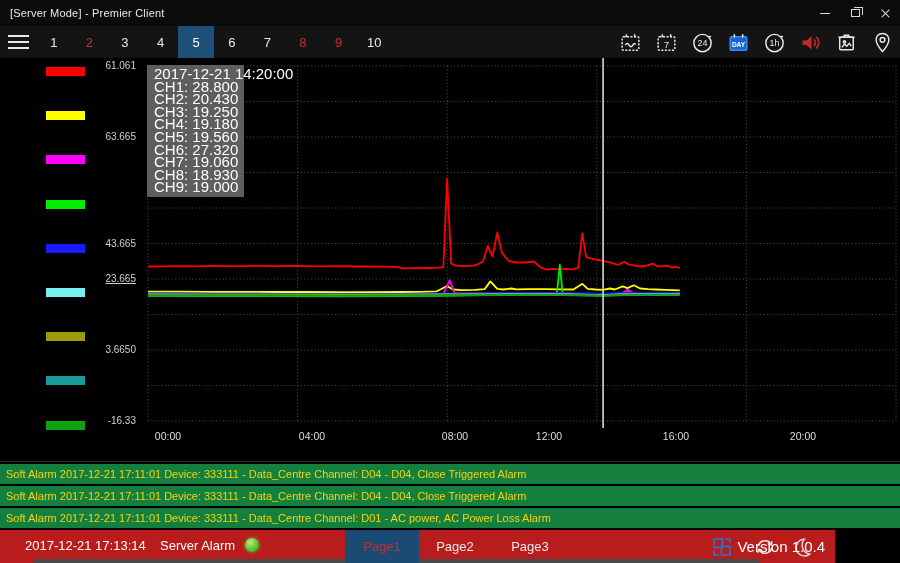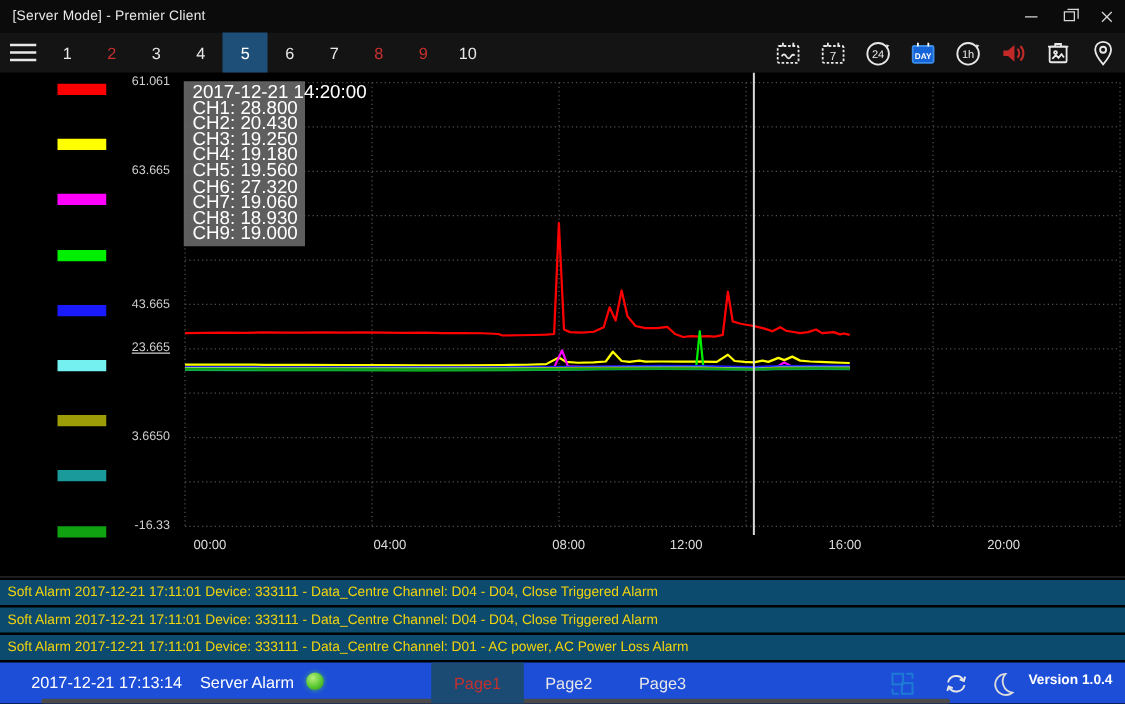"Soft Alarm 2017-12-21 17:11:01 Device:" .alarm-row { background: #0c4a6e -> #15803d }
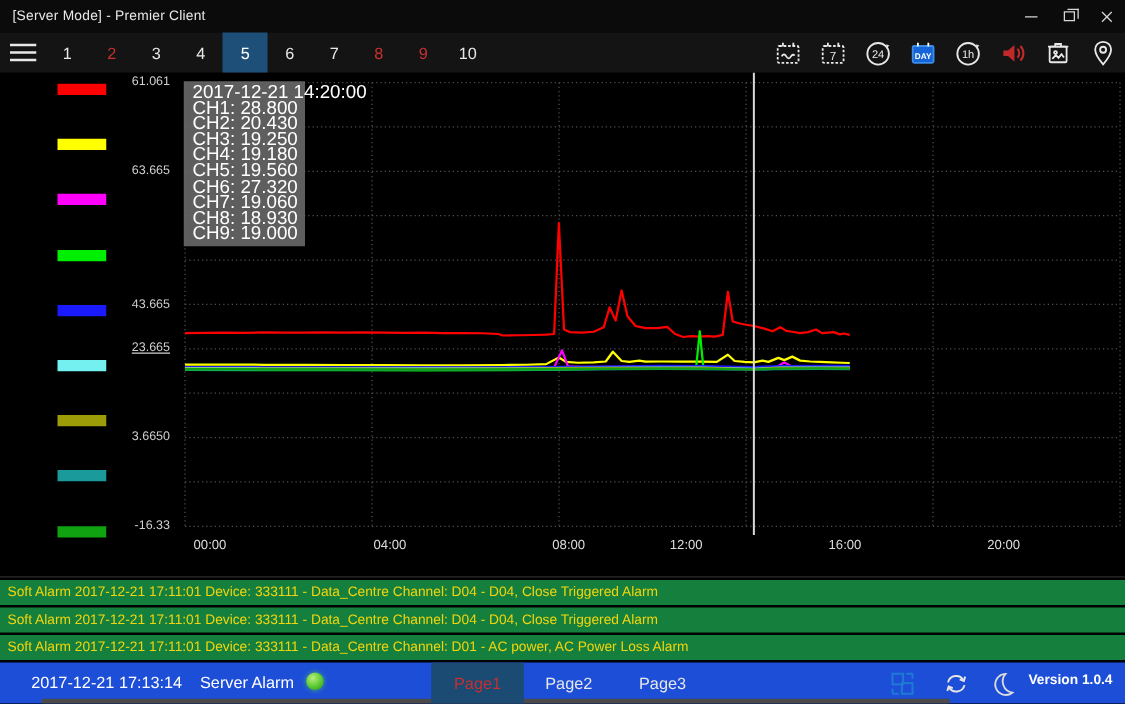"2017-12-21 17:13:14" .statusbar { background: #1d4ed8 -> #b91c1c; width: 900px -> 835px }
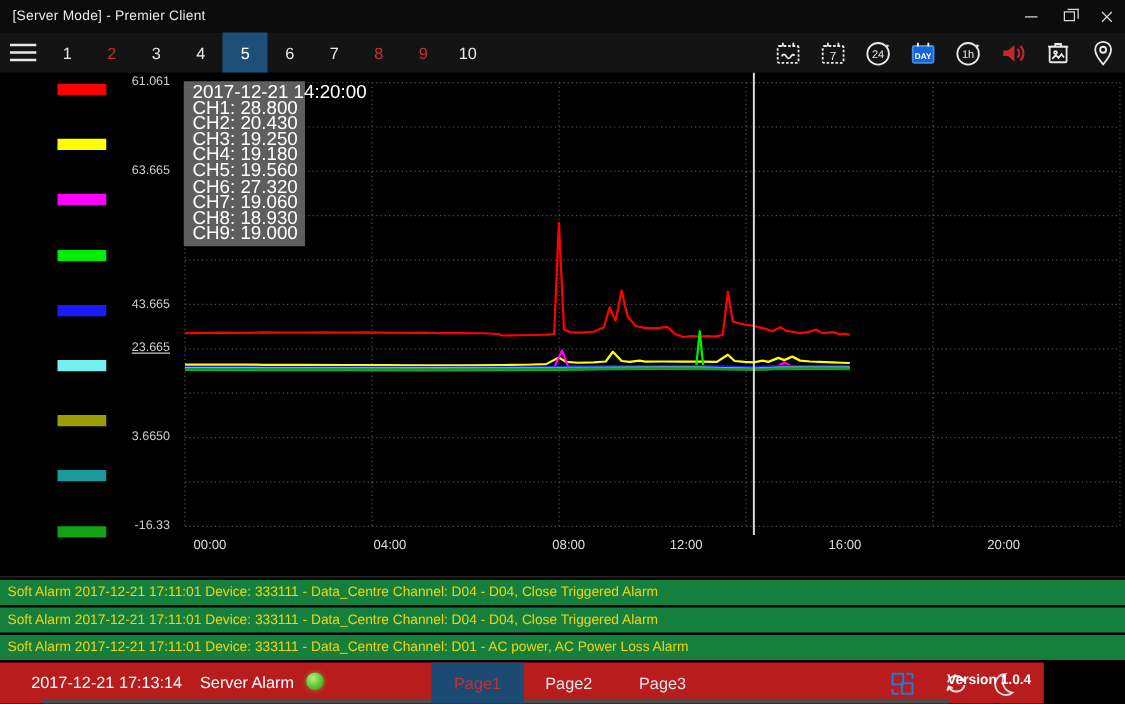"Version 1.0.4" .sb-version { font-size: 11px -> 15px; font-weight: bold -> none }
